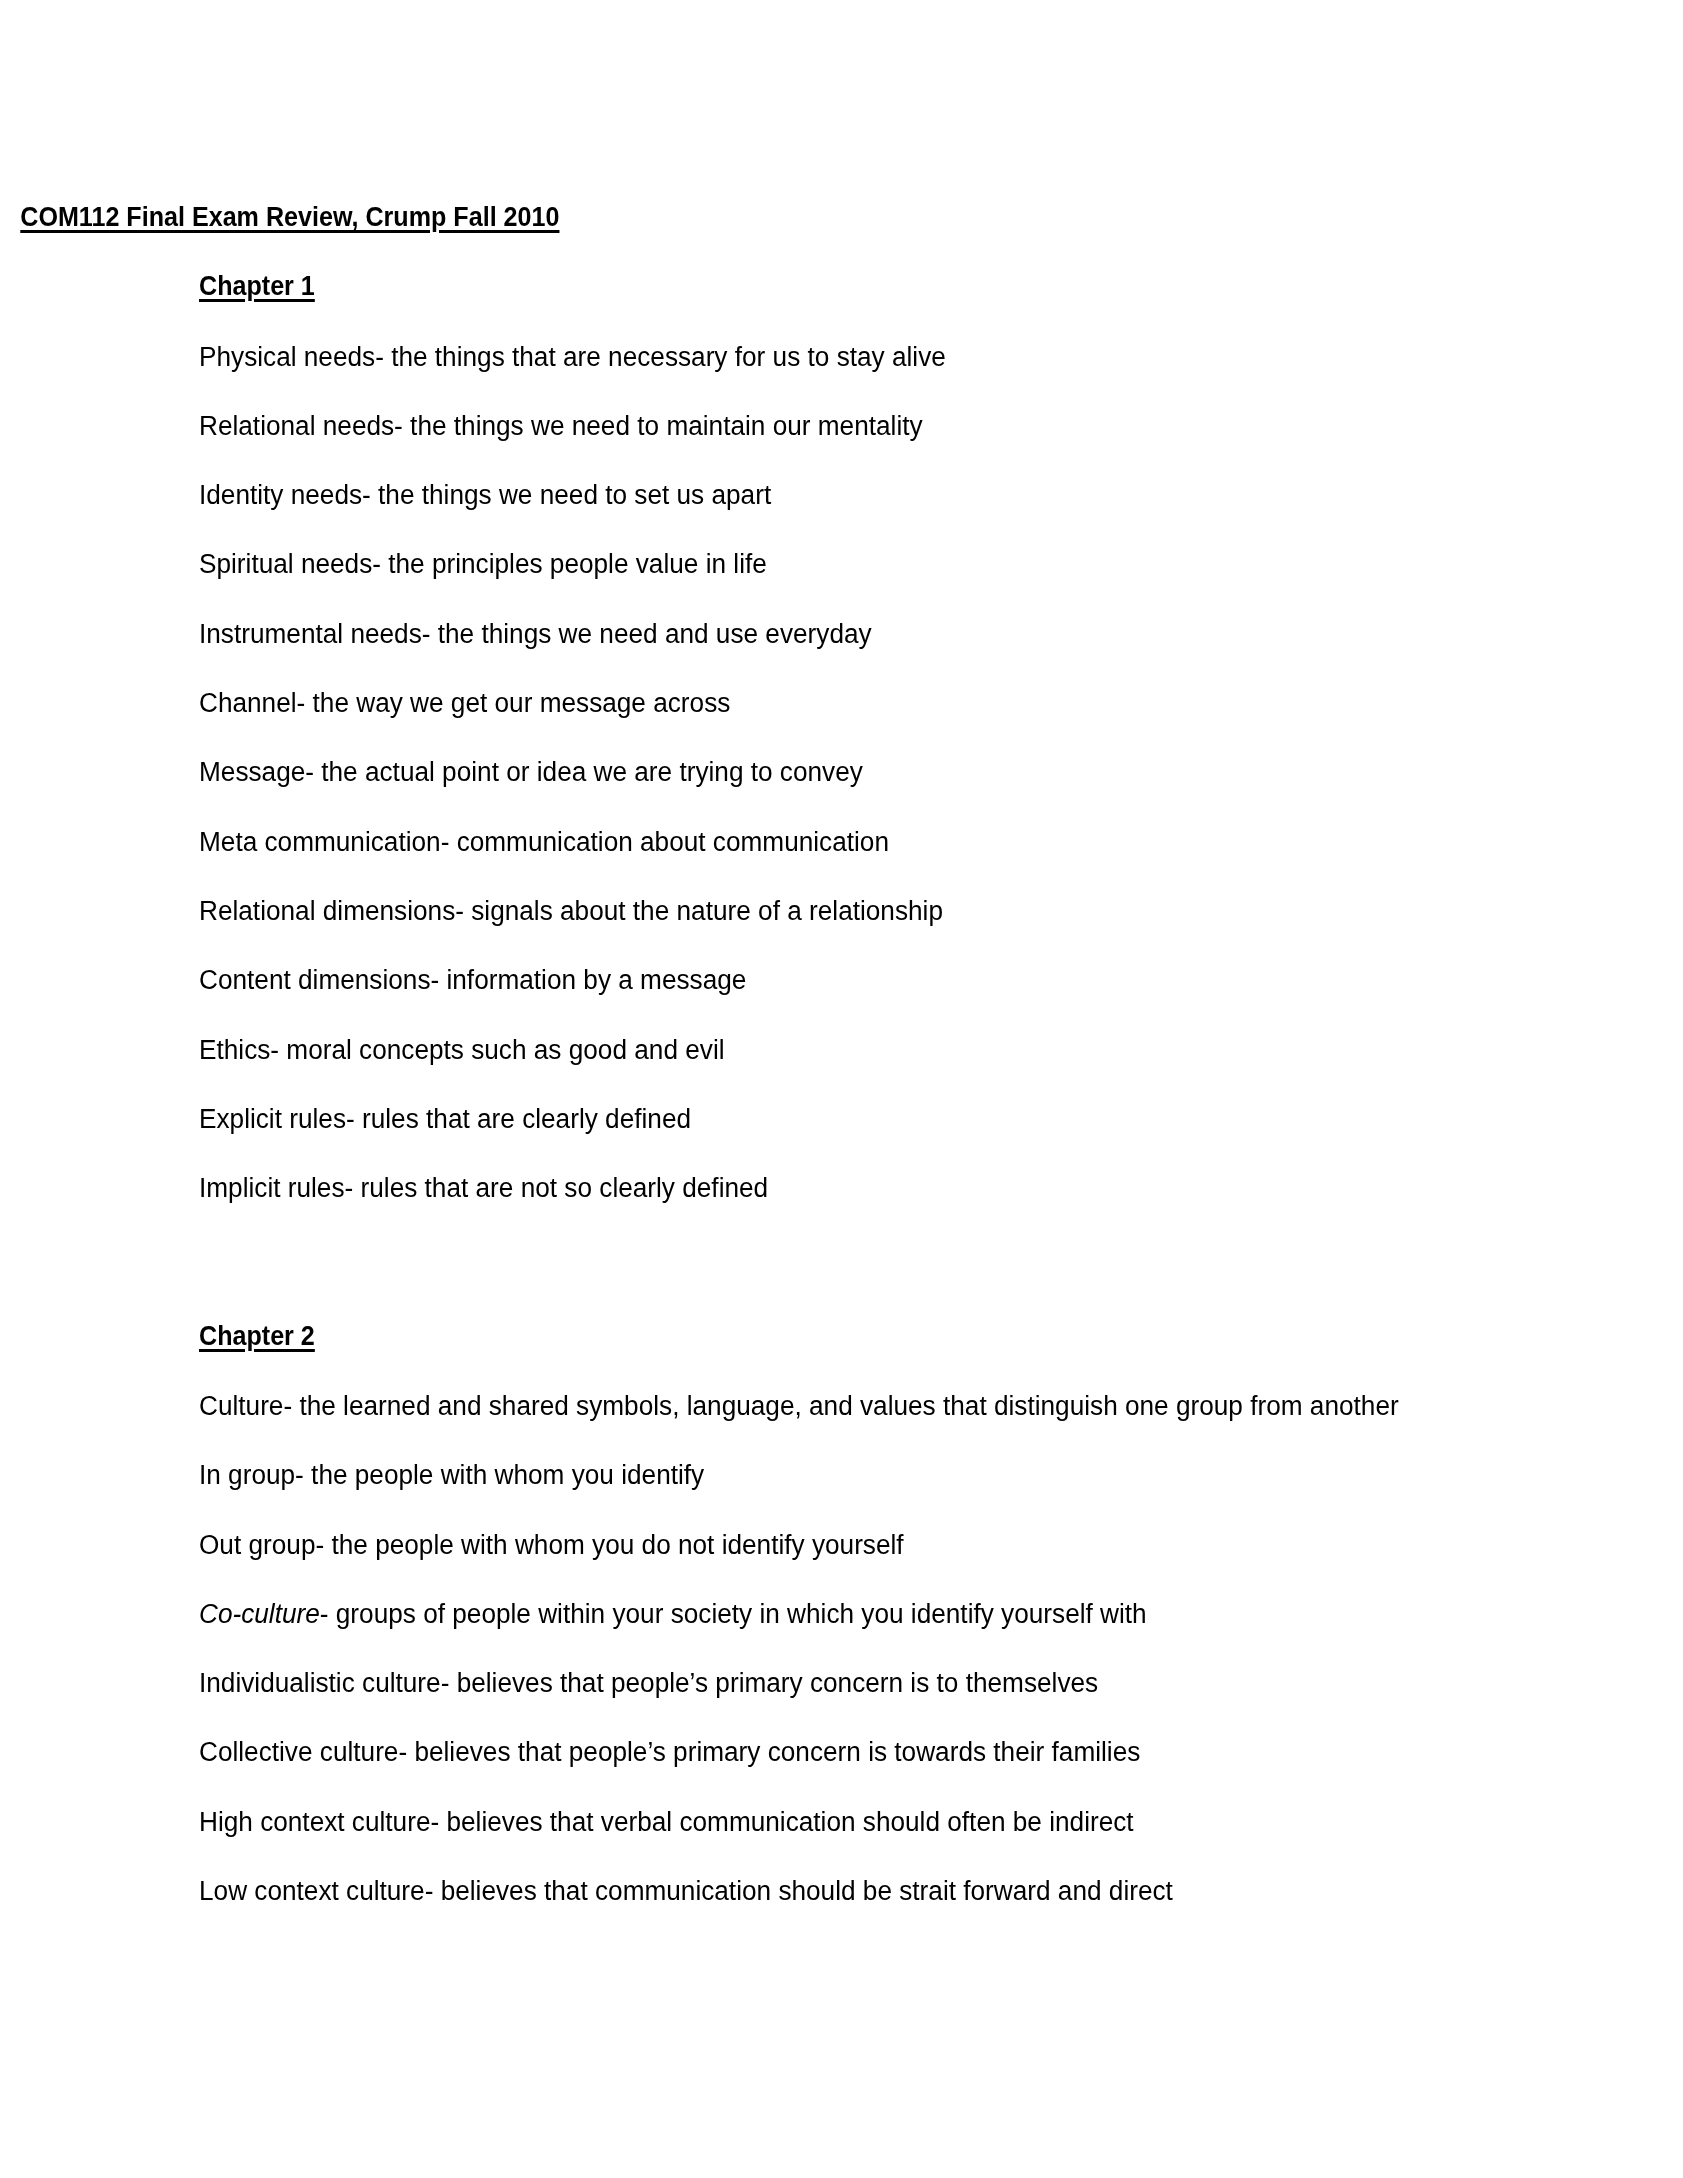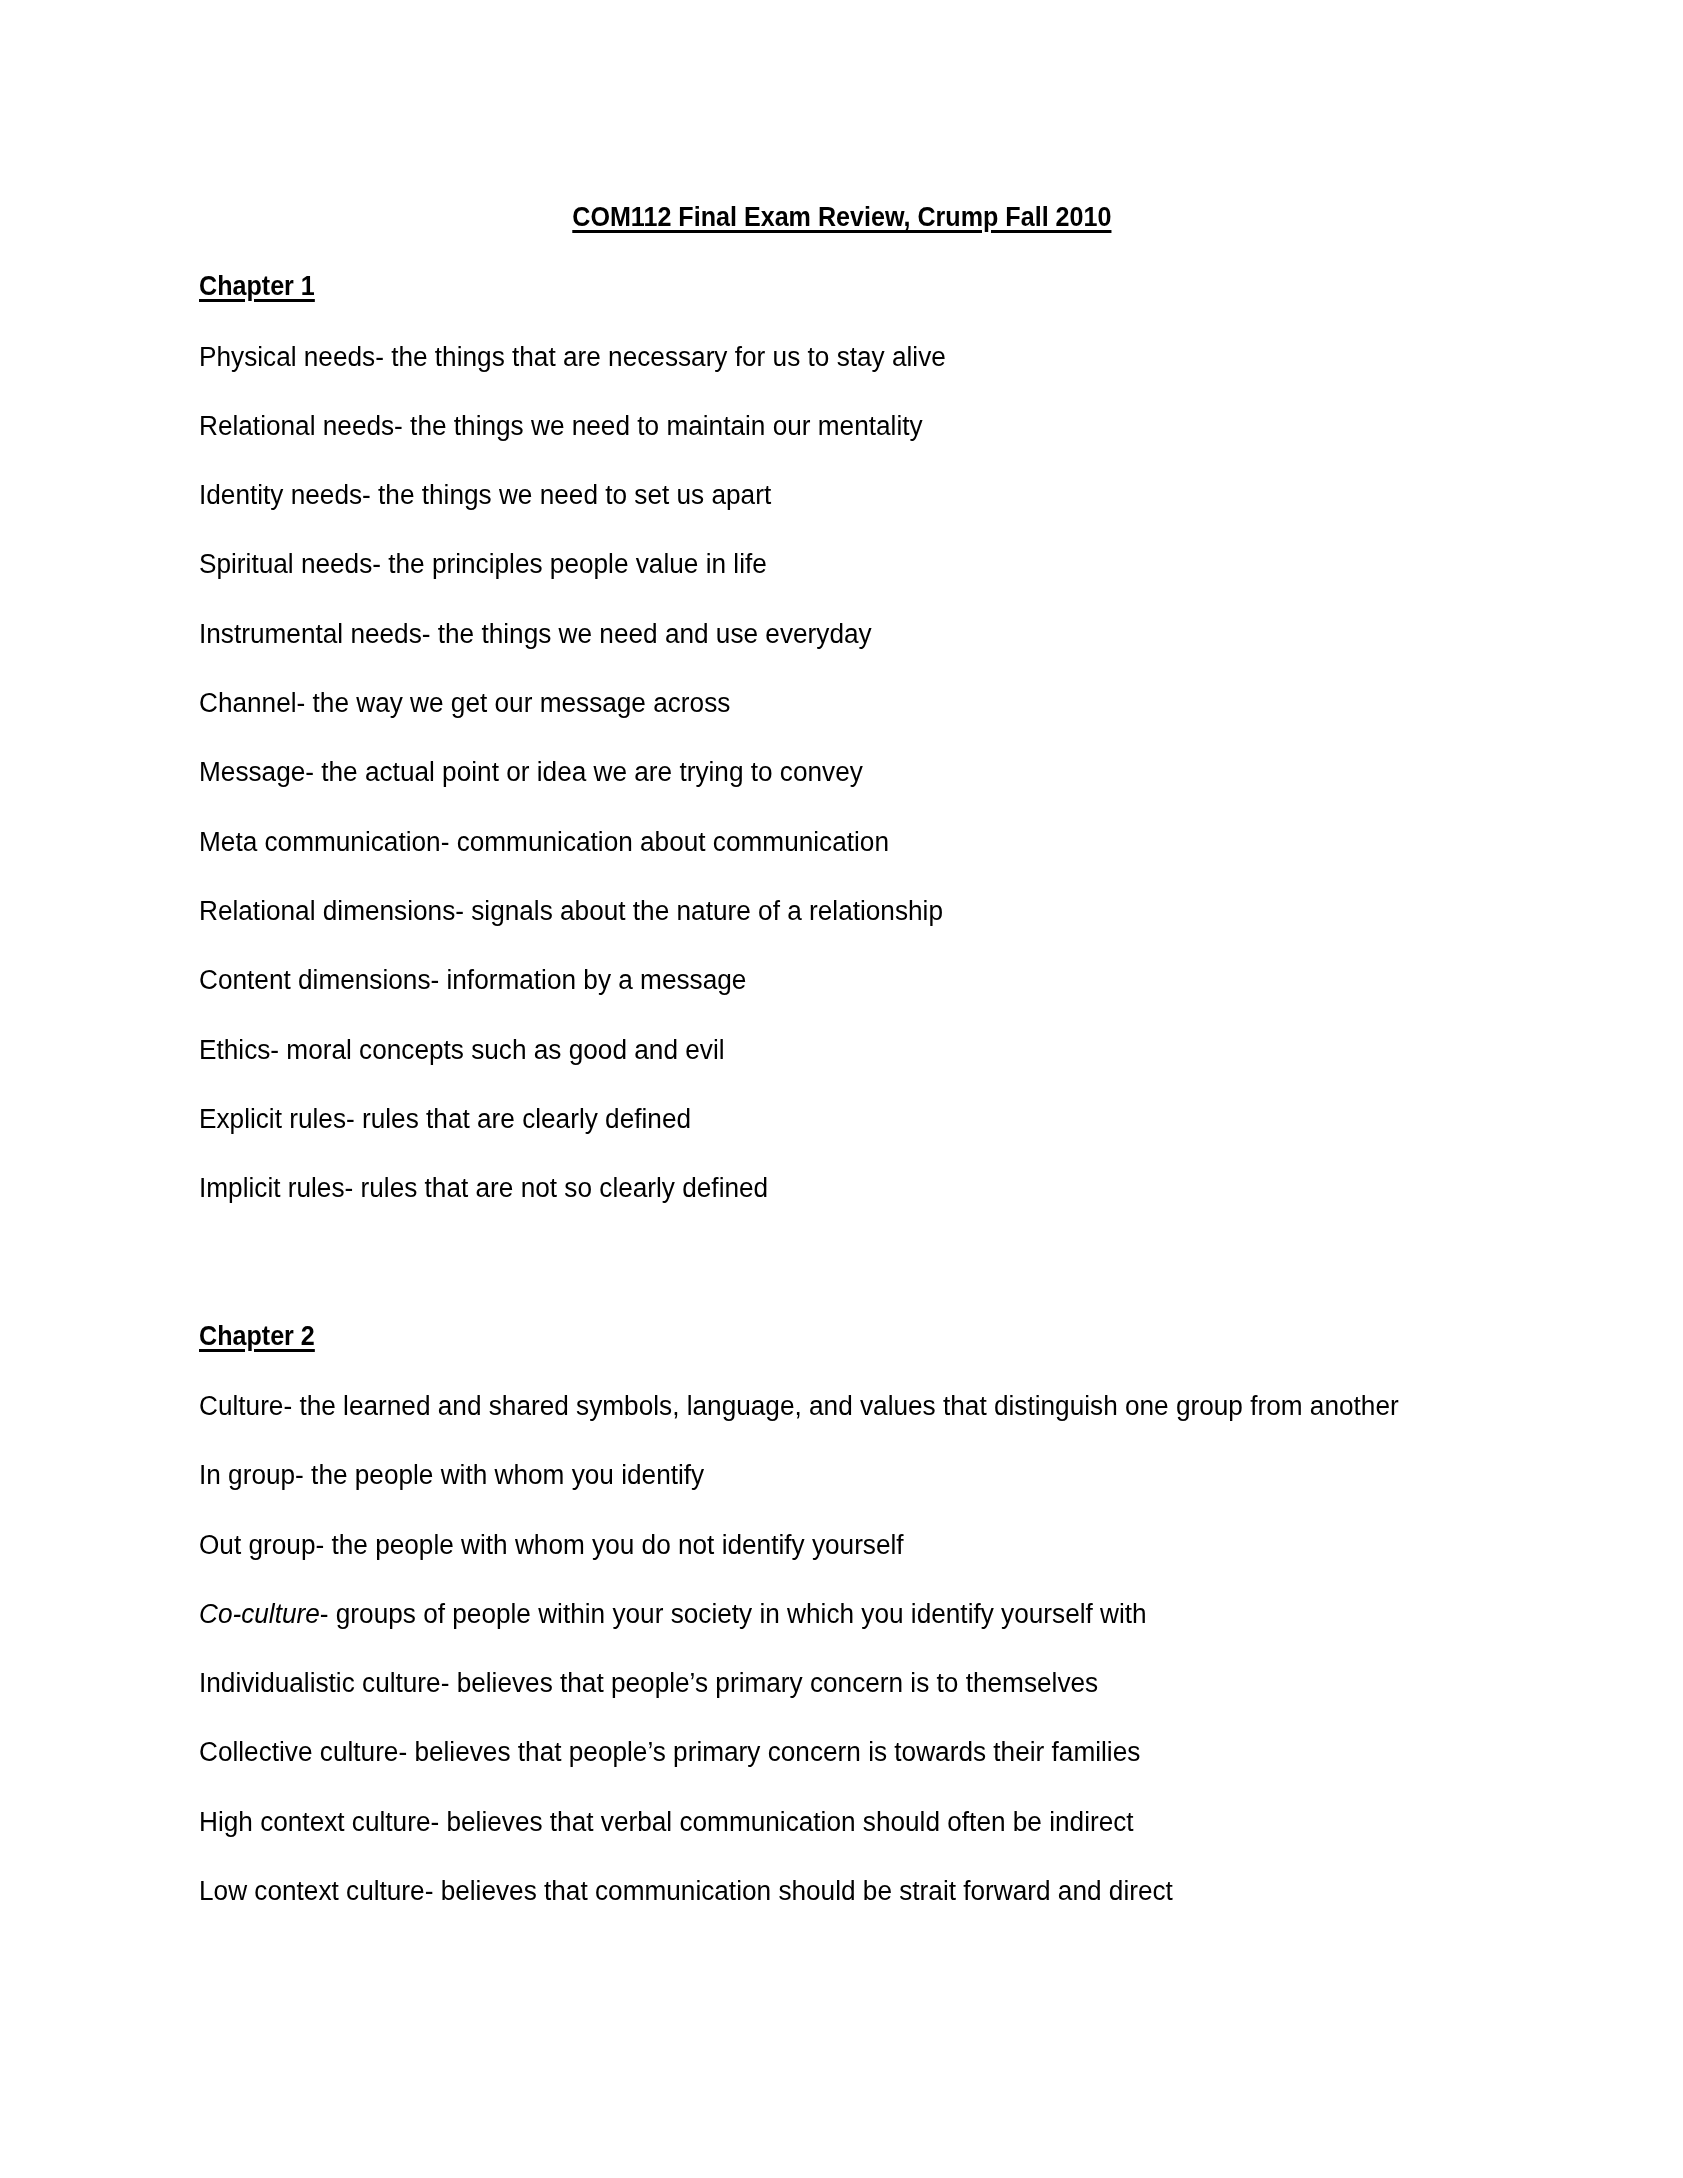"COM112 Final Exam Review, Crump" .title { text-align: center -> none }
